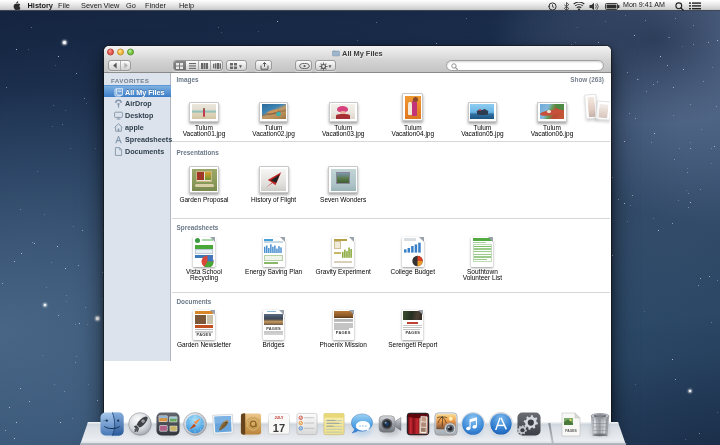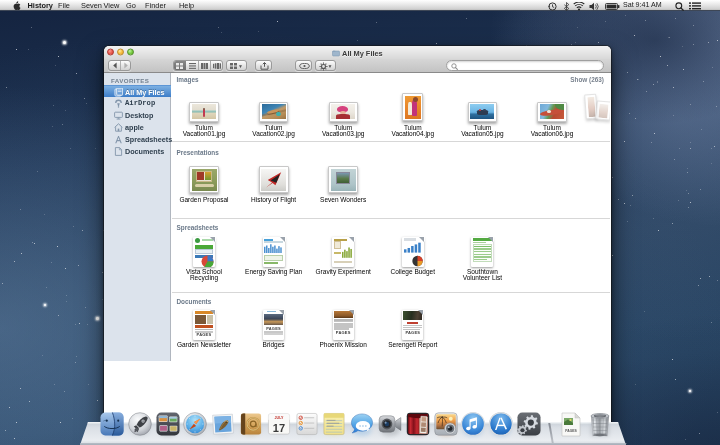"Sat 9:41 AM" span.mi { text: Sat -> Mon }
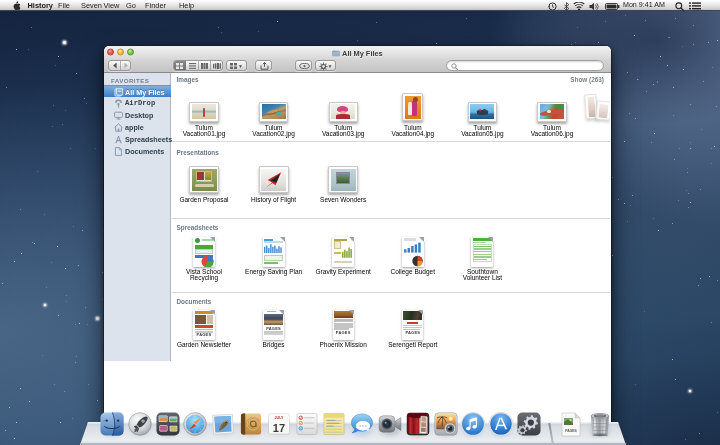"AirDrop" div.srow { font-family: Liberation Mono, monospace -> none }
